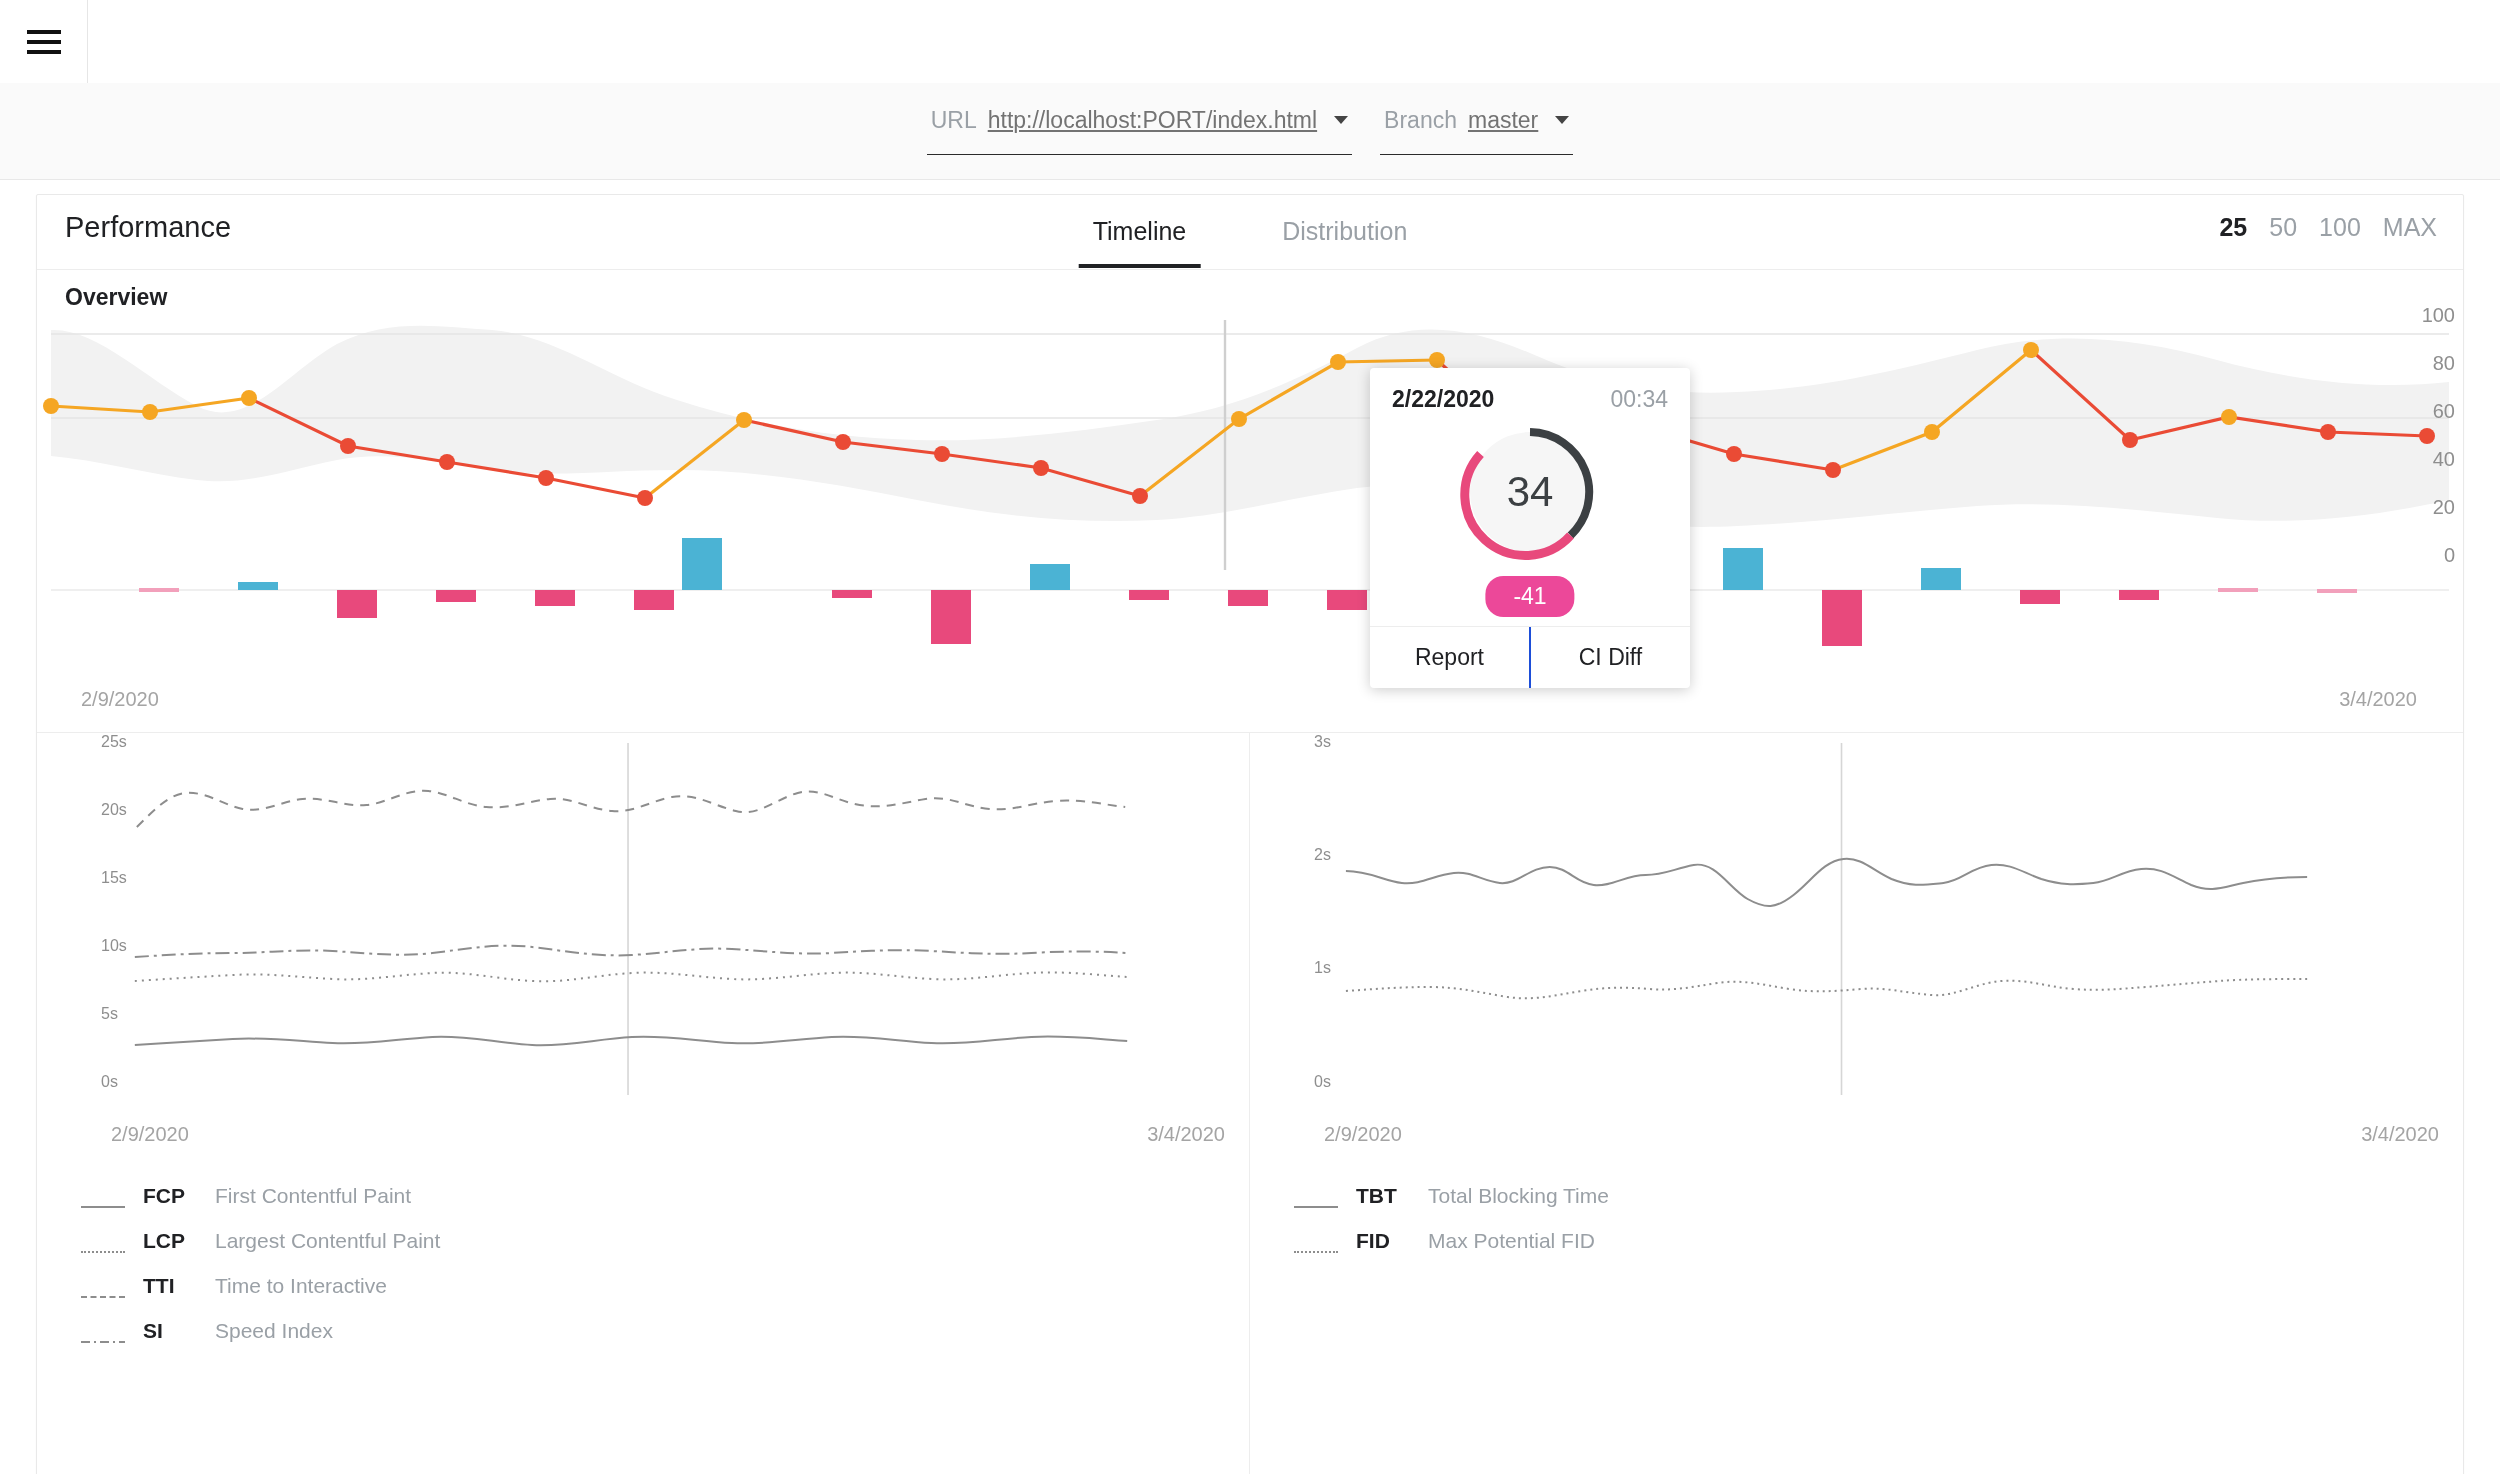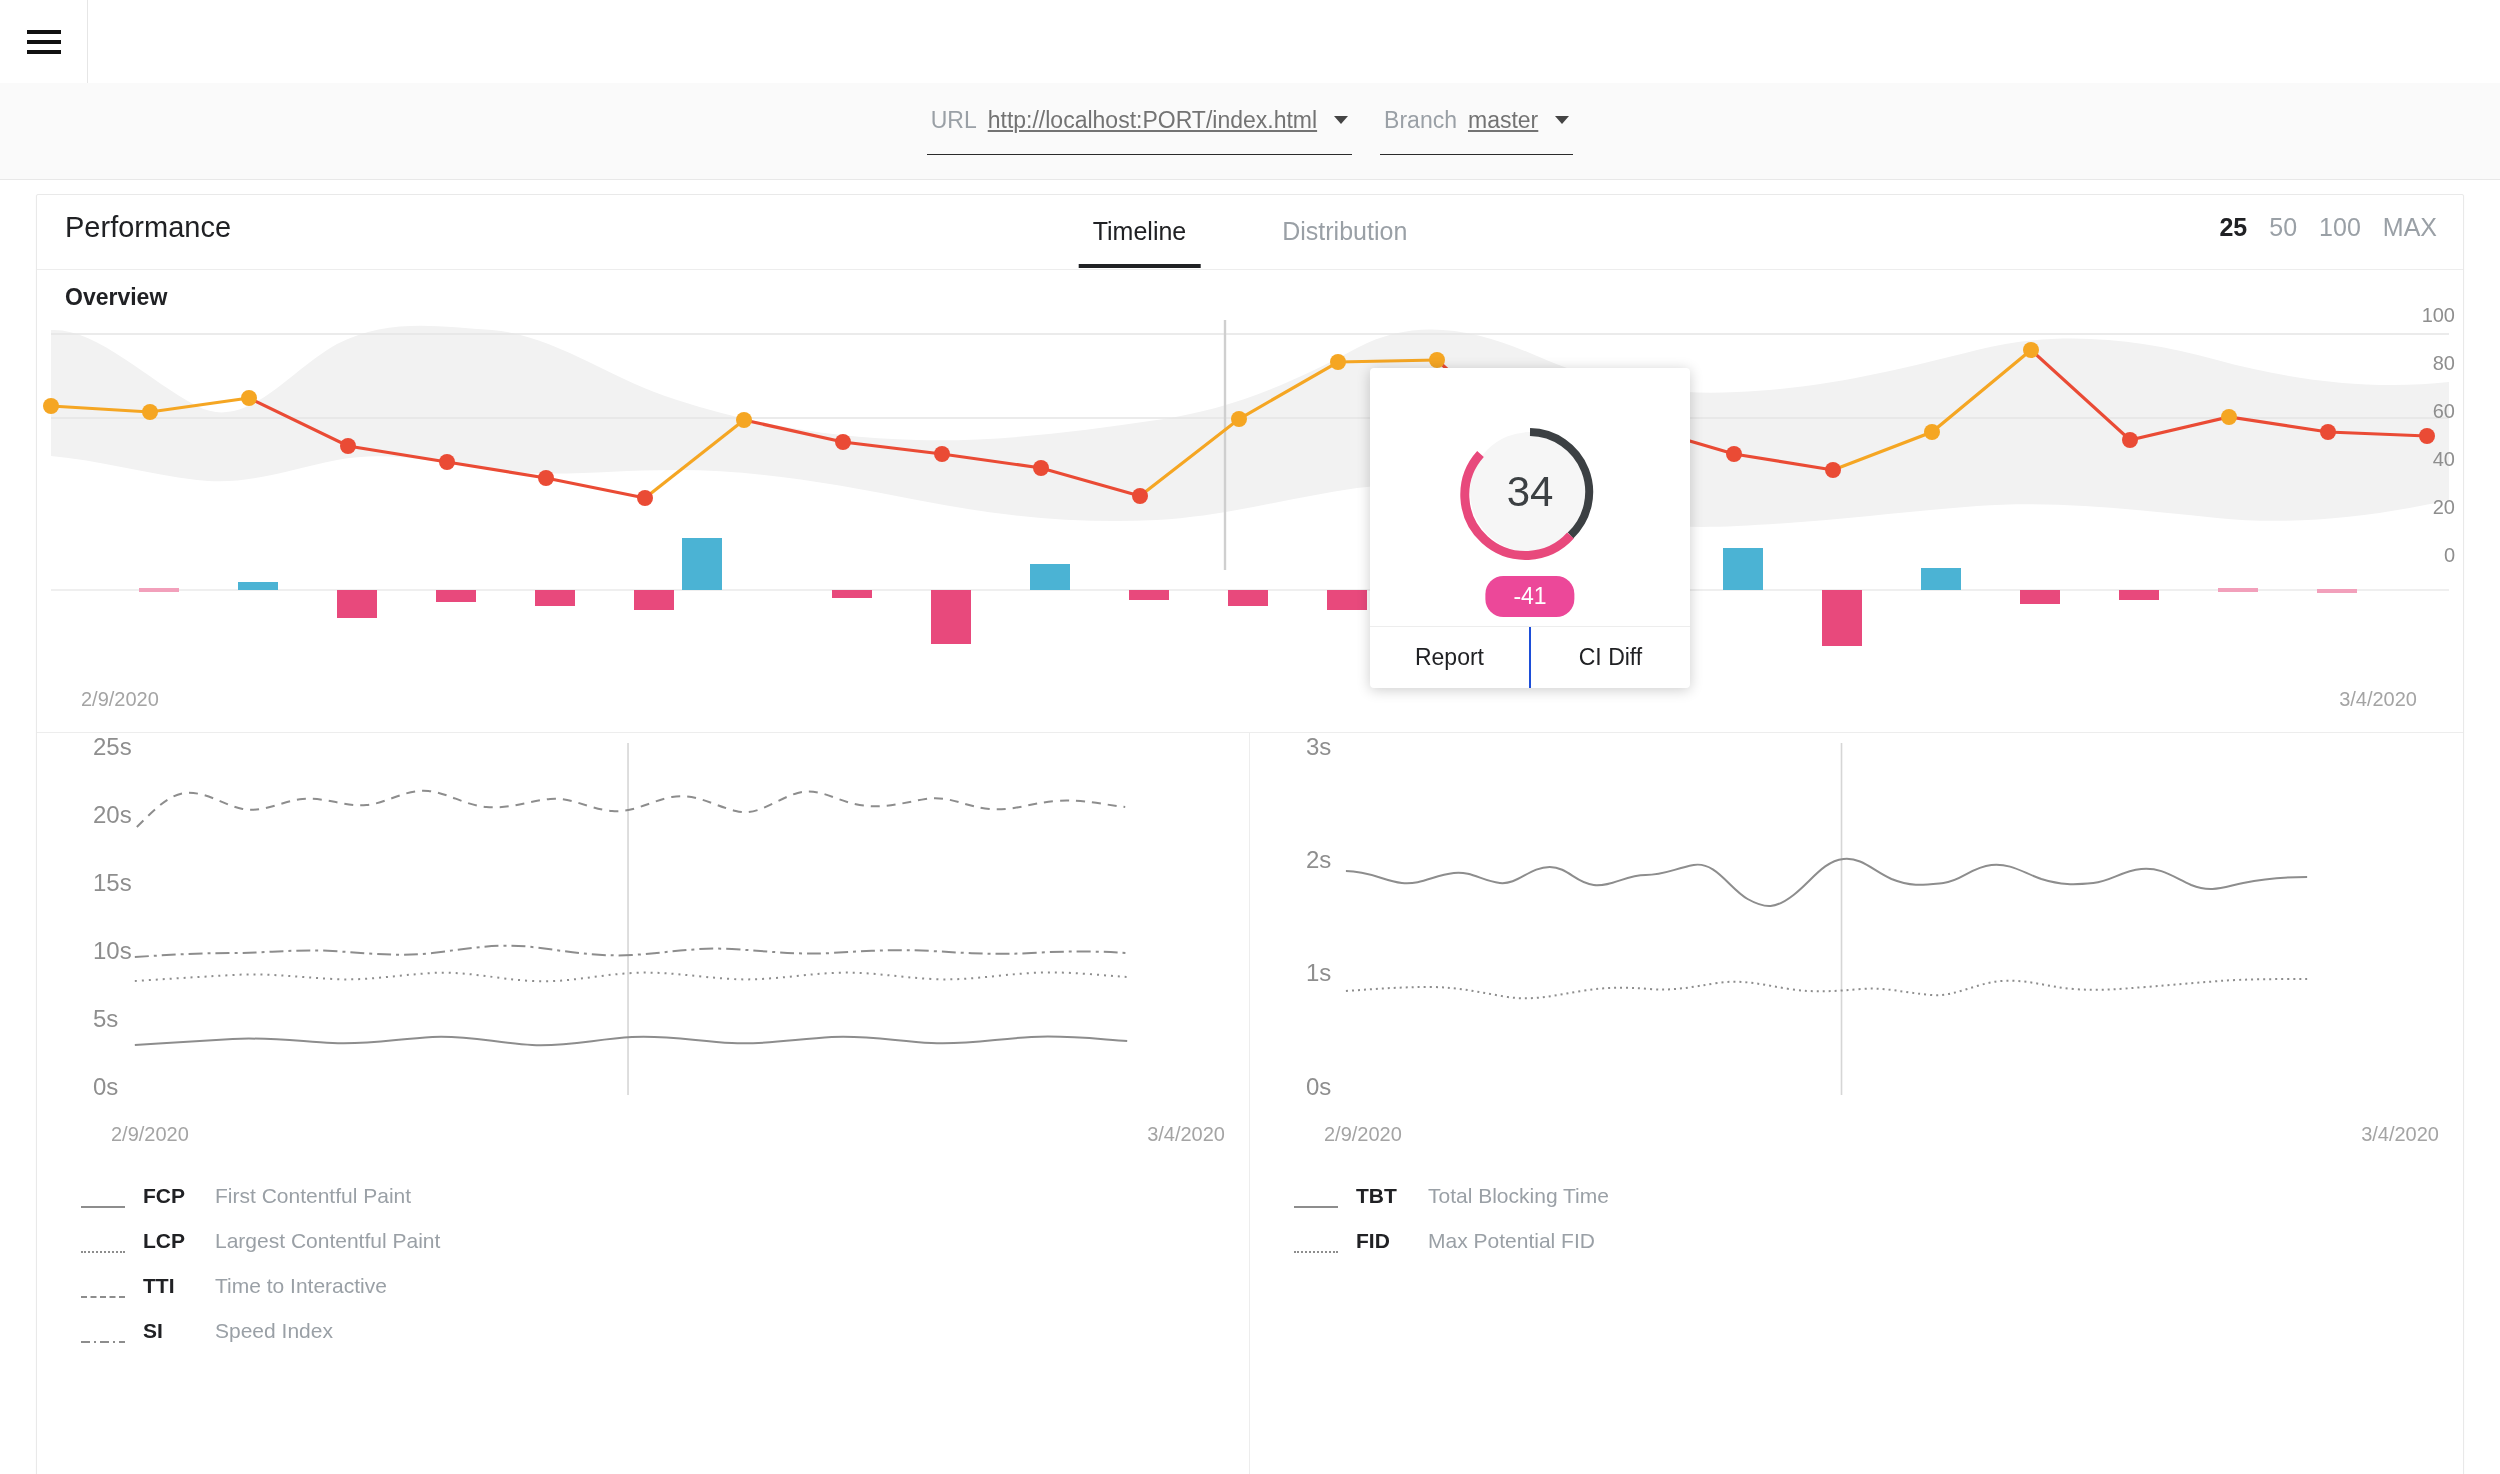"2/22/2020" div.tt-head { html: none -> <div> <span>2/22/2020</span> <span>00:34</span> </div> }
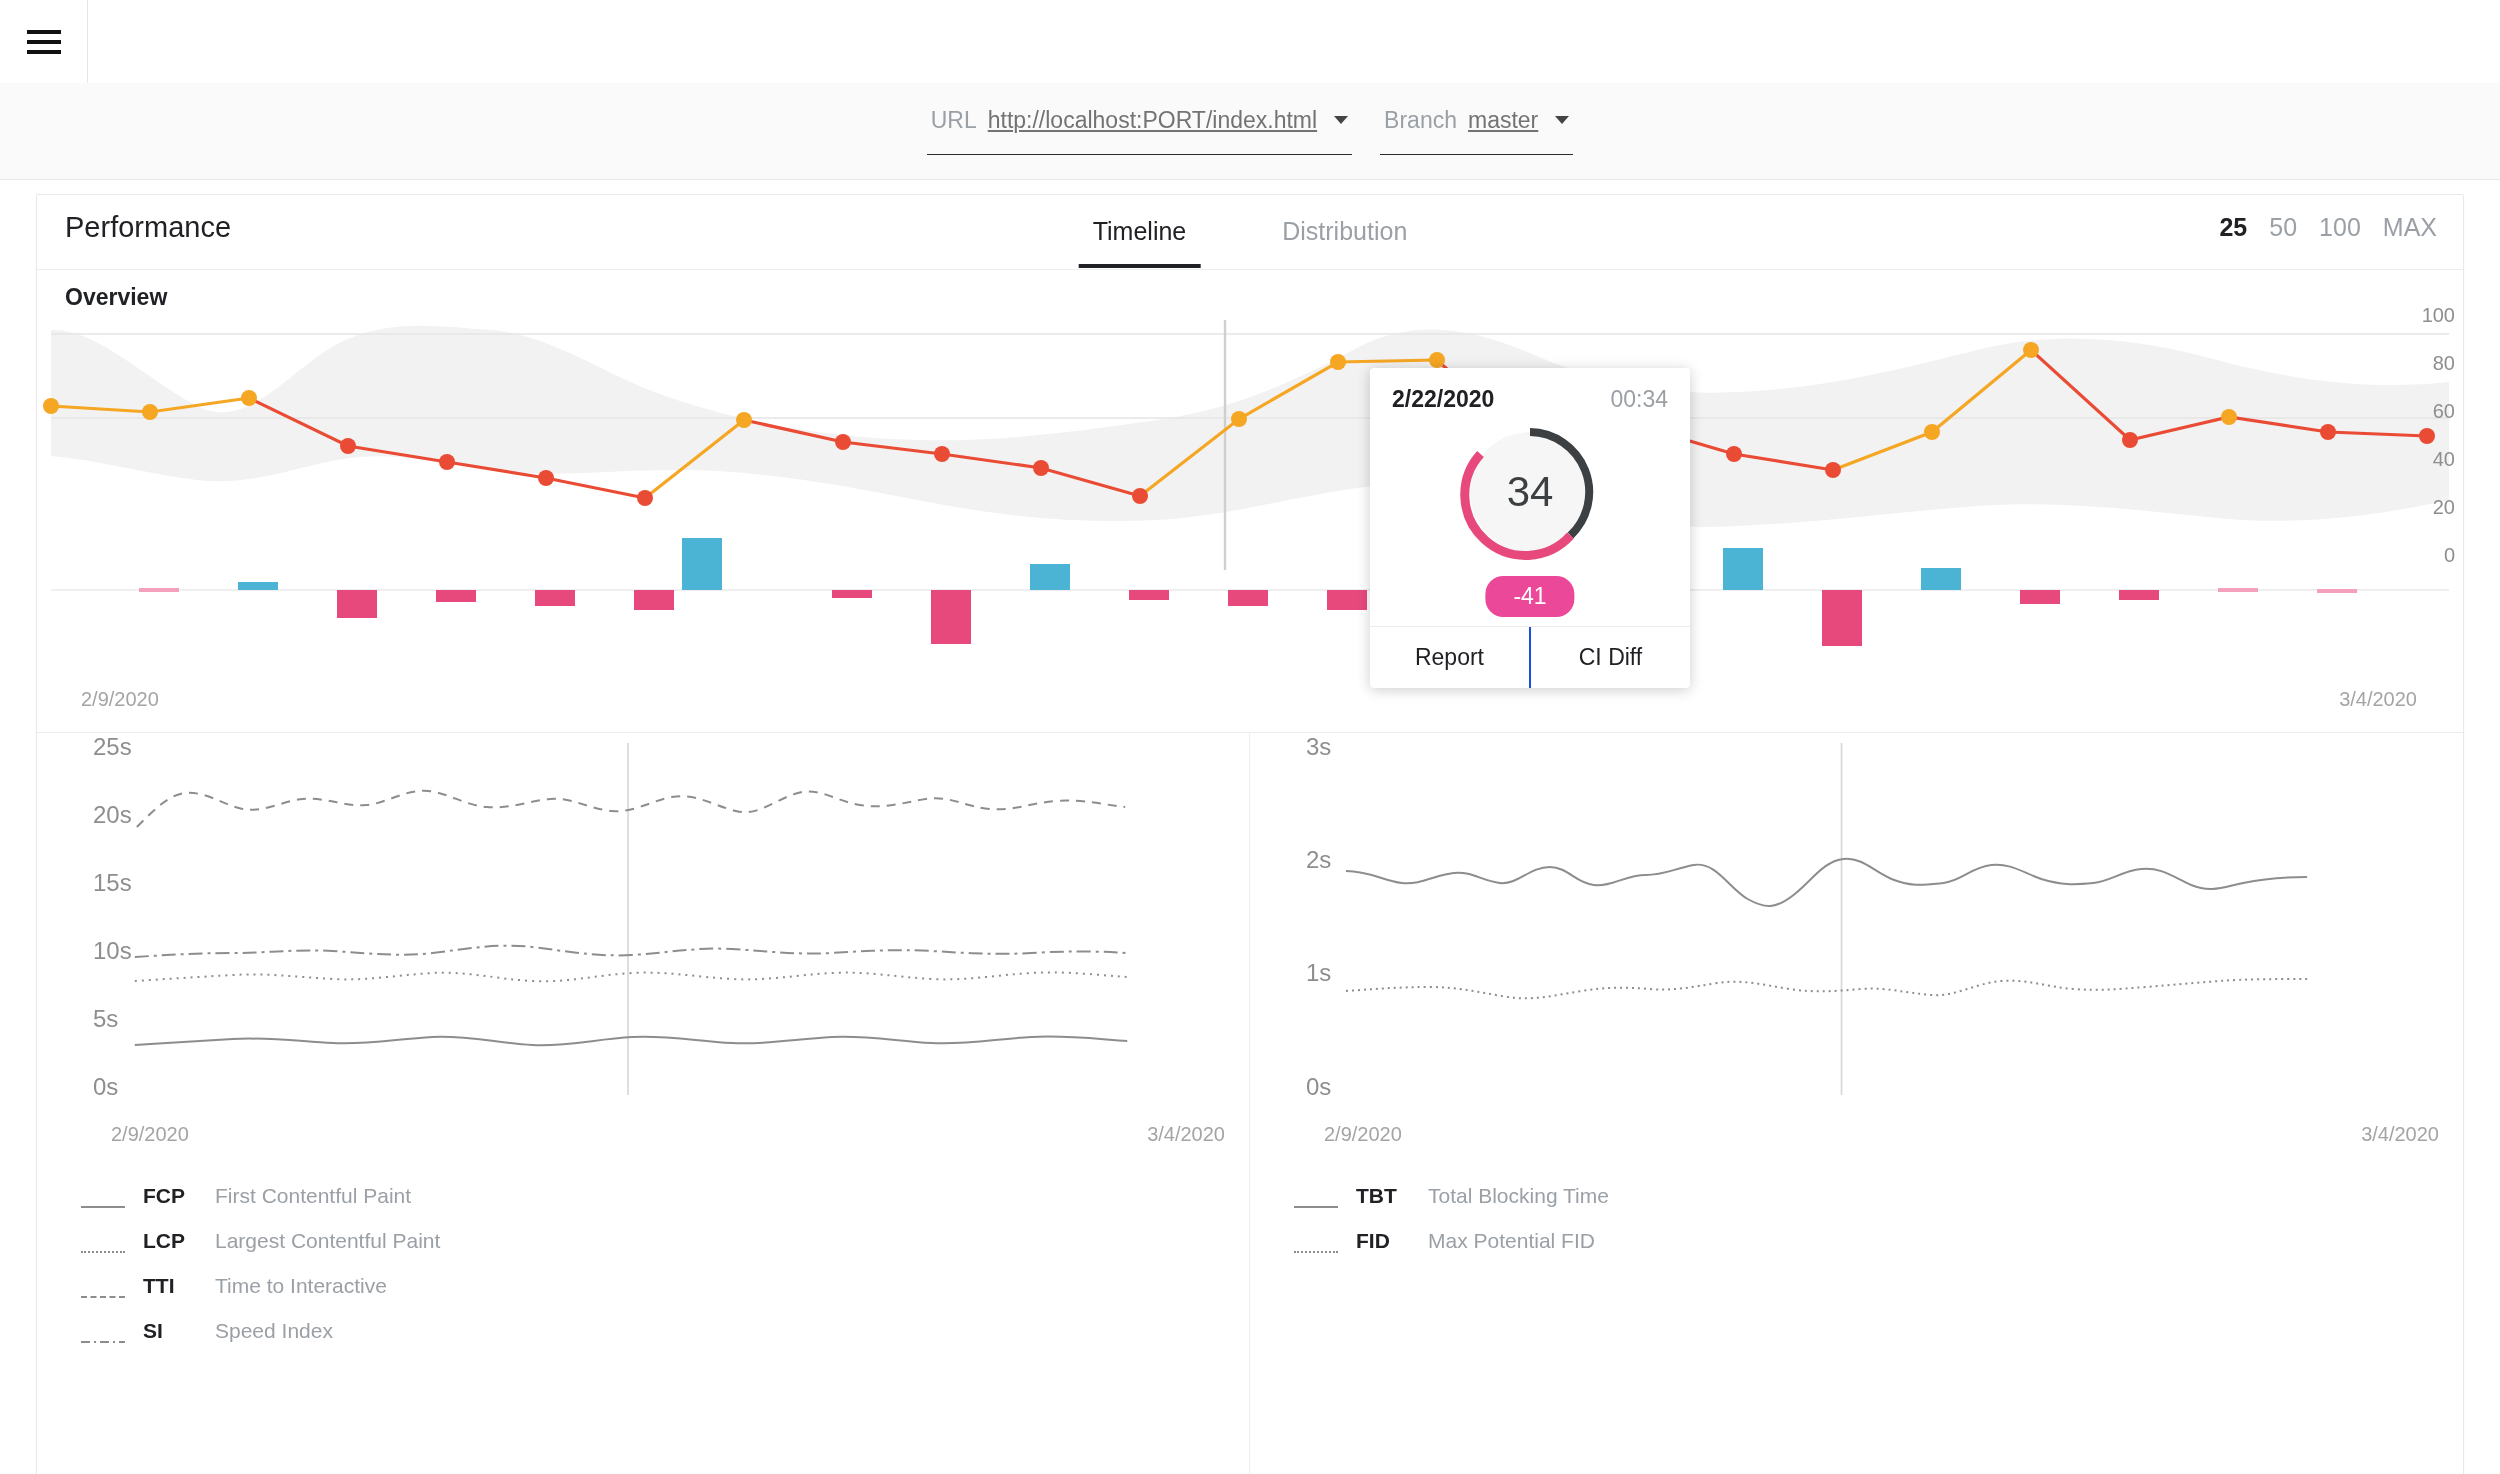"25s" .y-ticks span { font-size: 24px -> 16px; left: 4px -> 12px }
